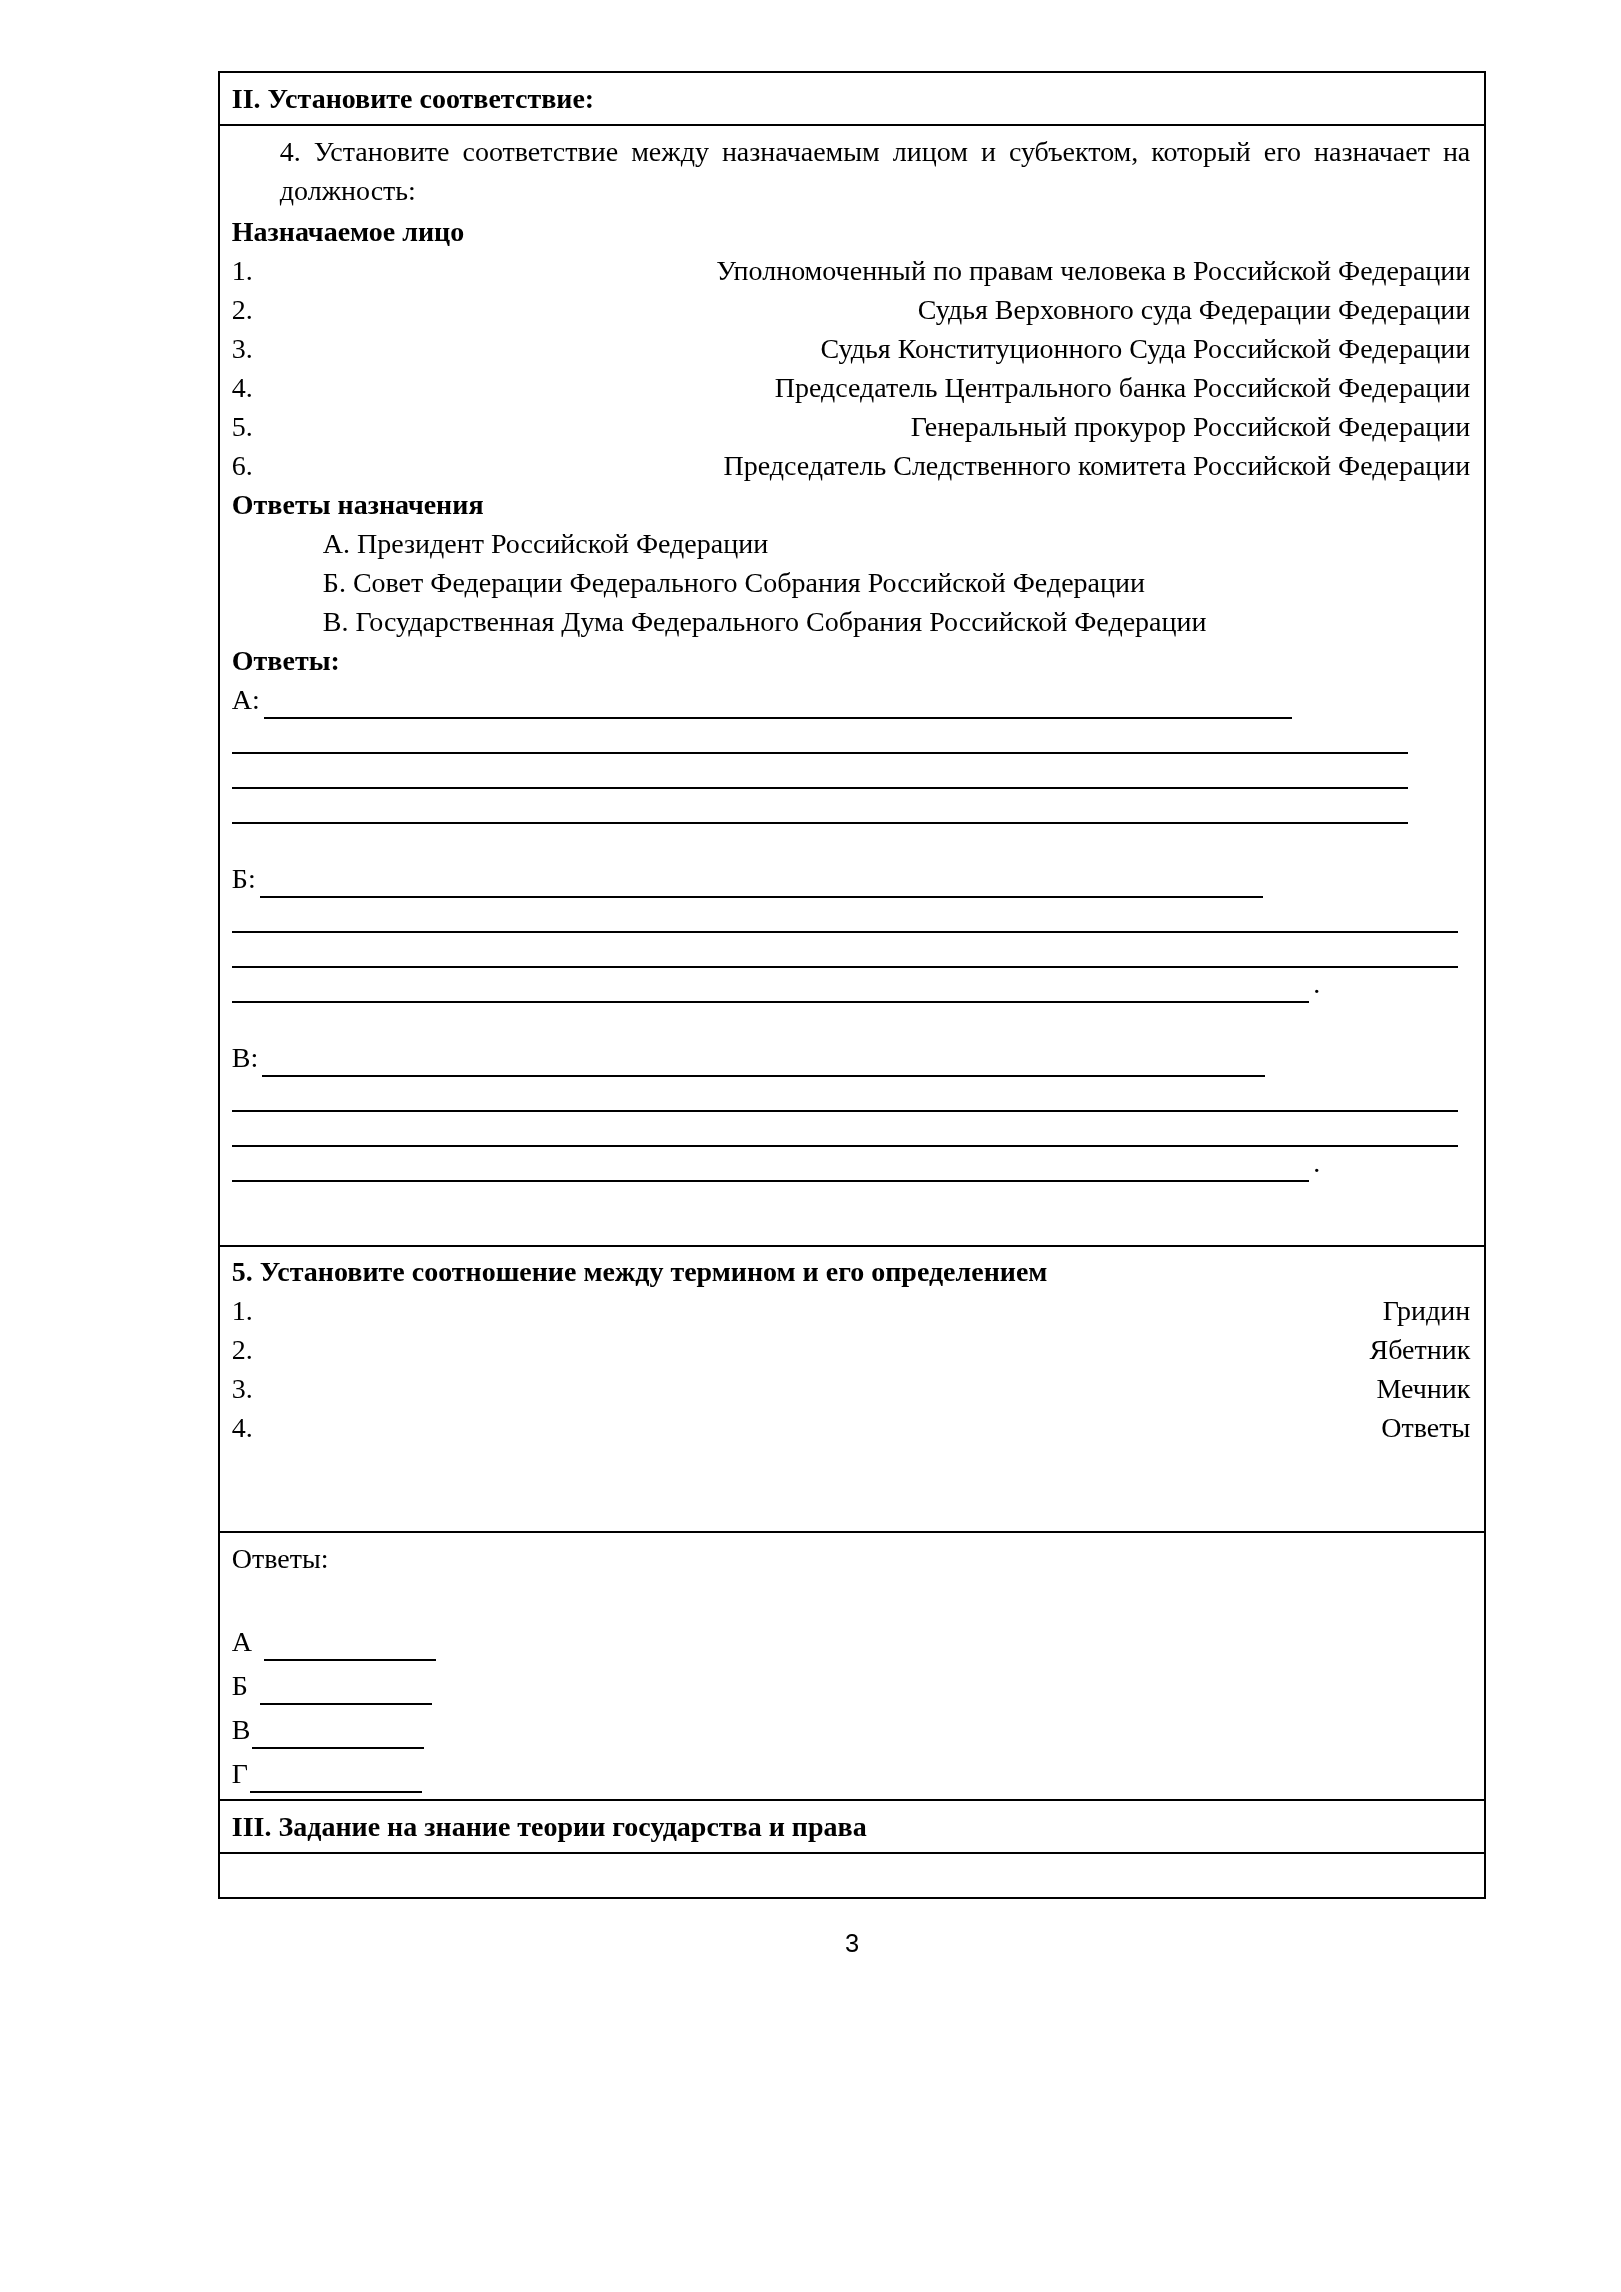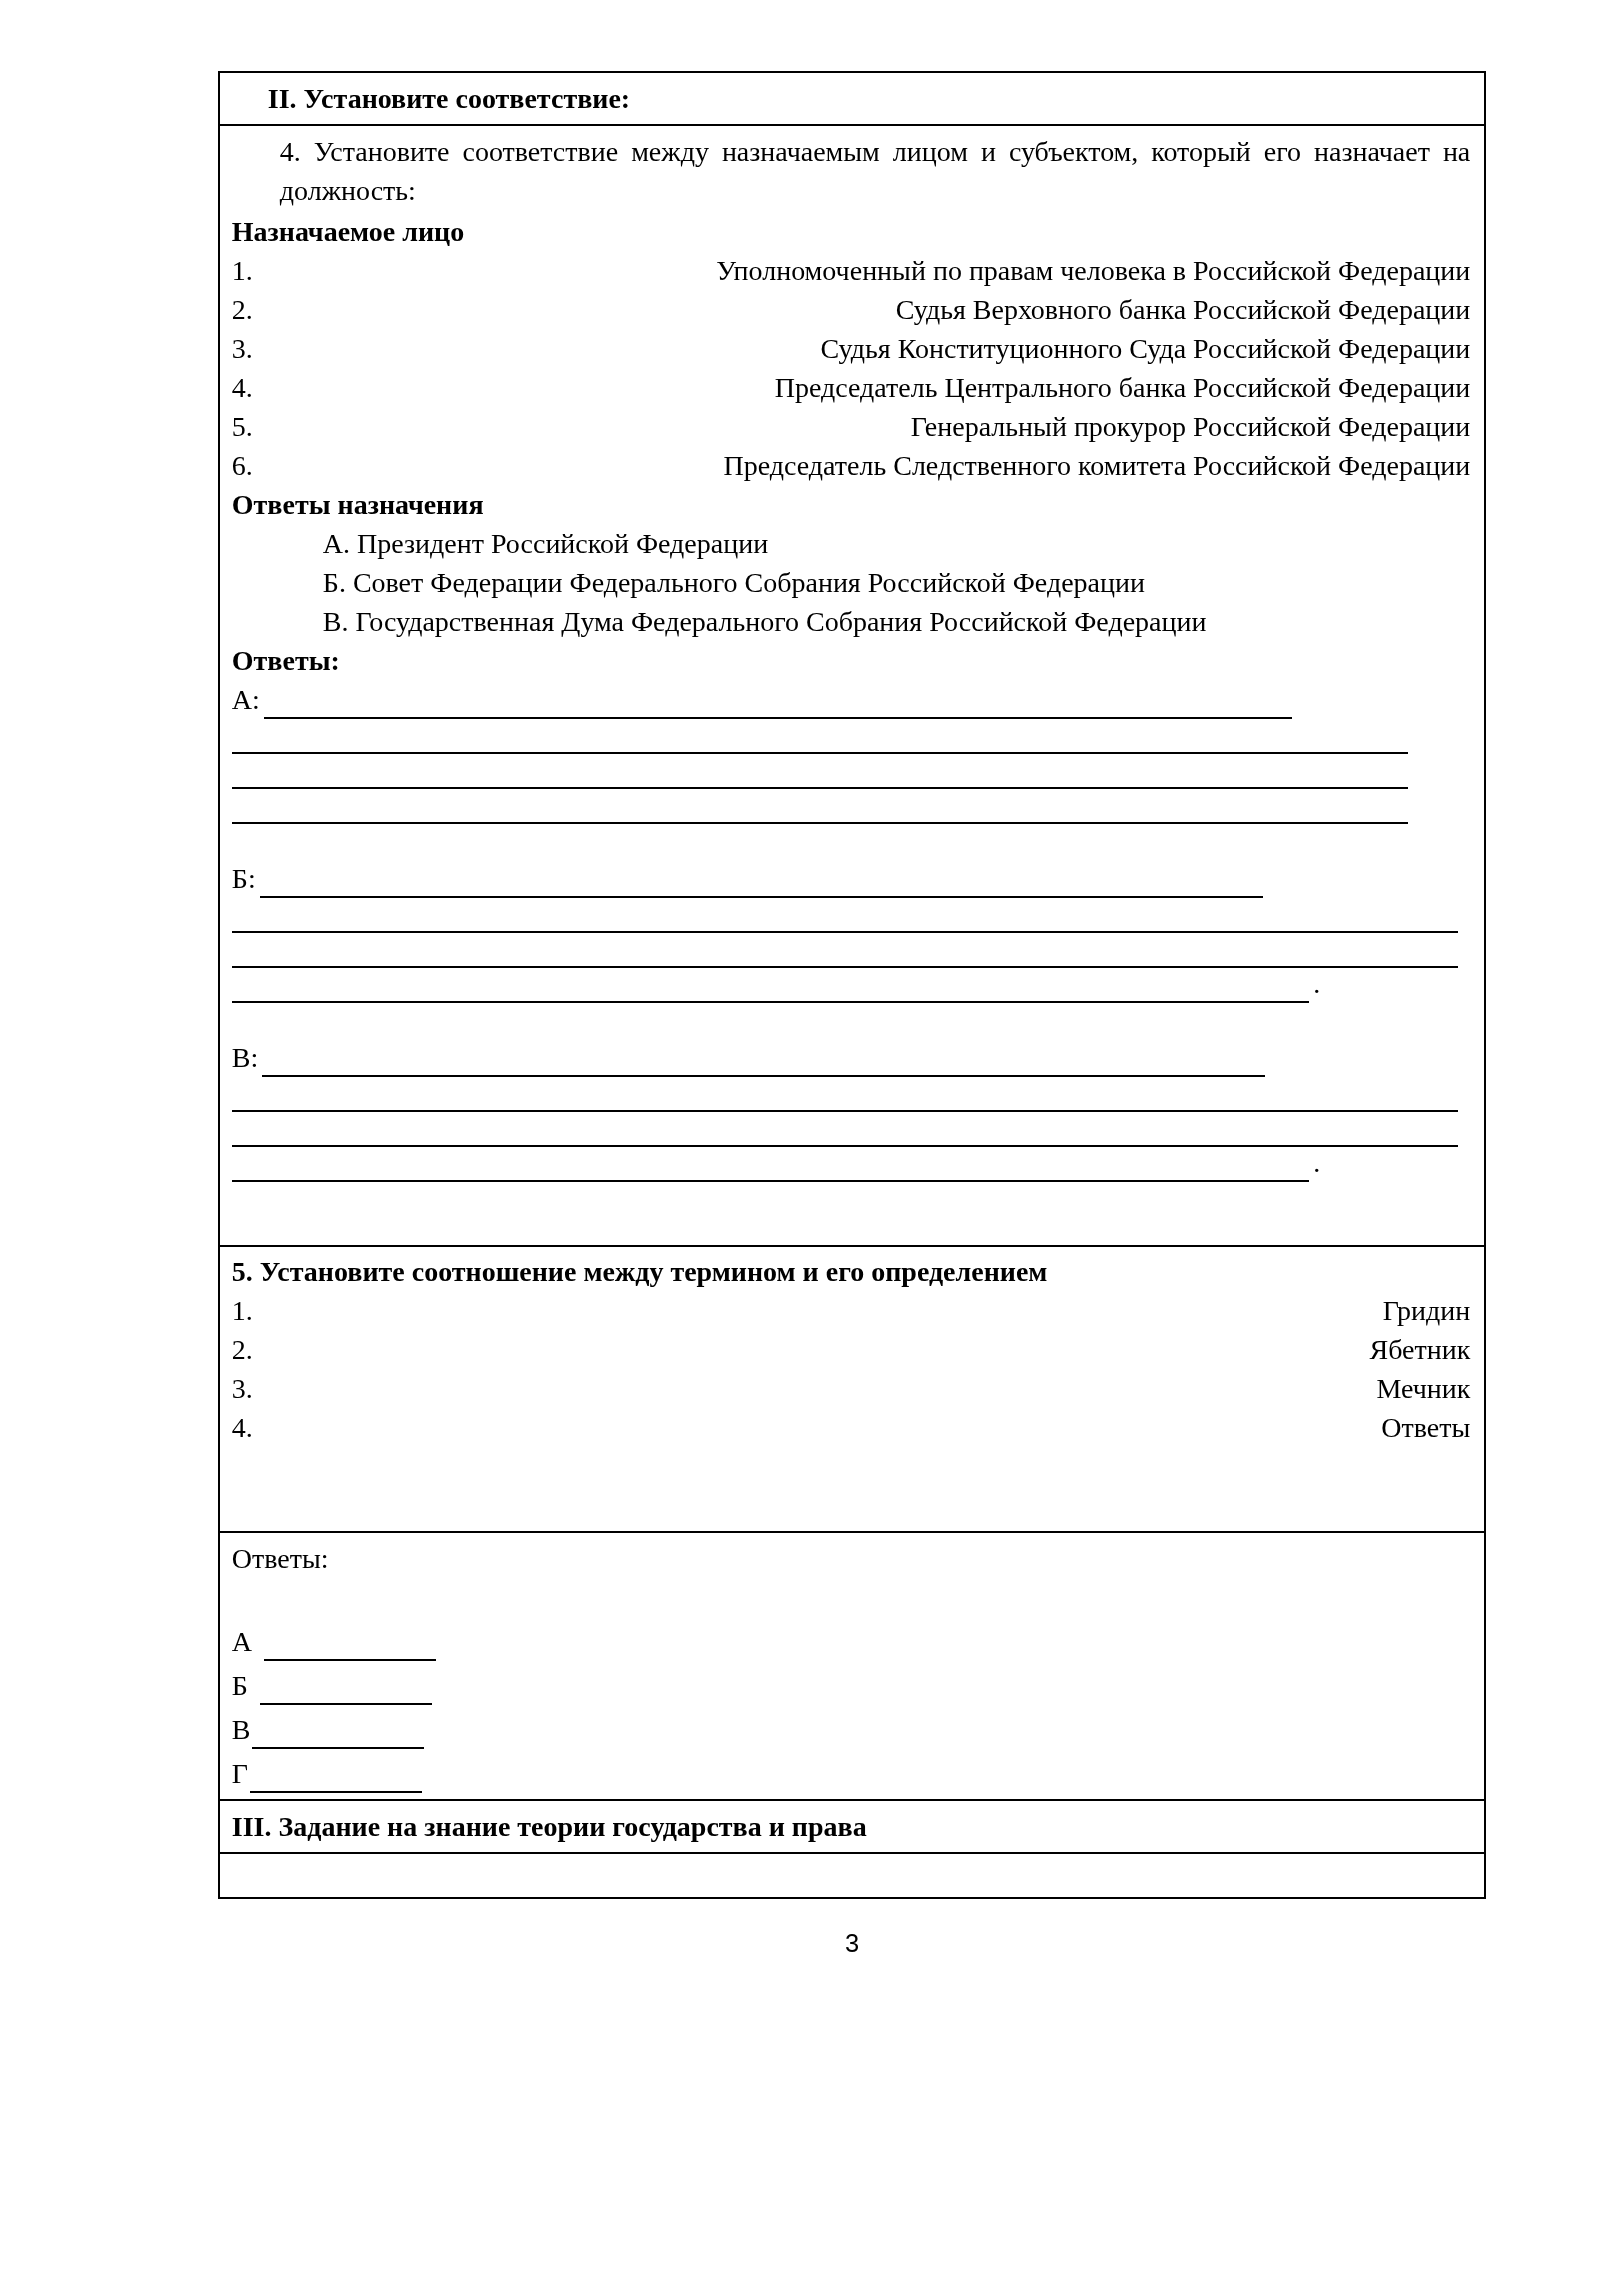"II. Установите соответствие:" .row:first-child { padding-left: 36px -> none }
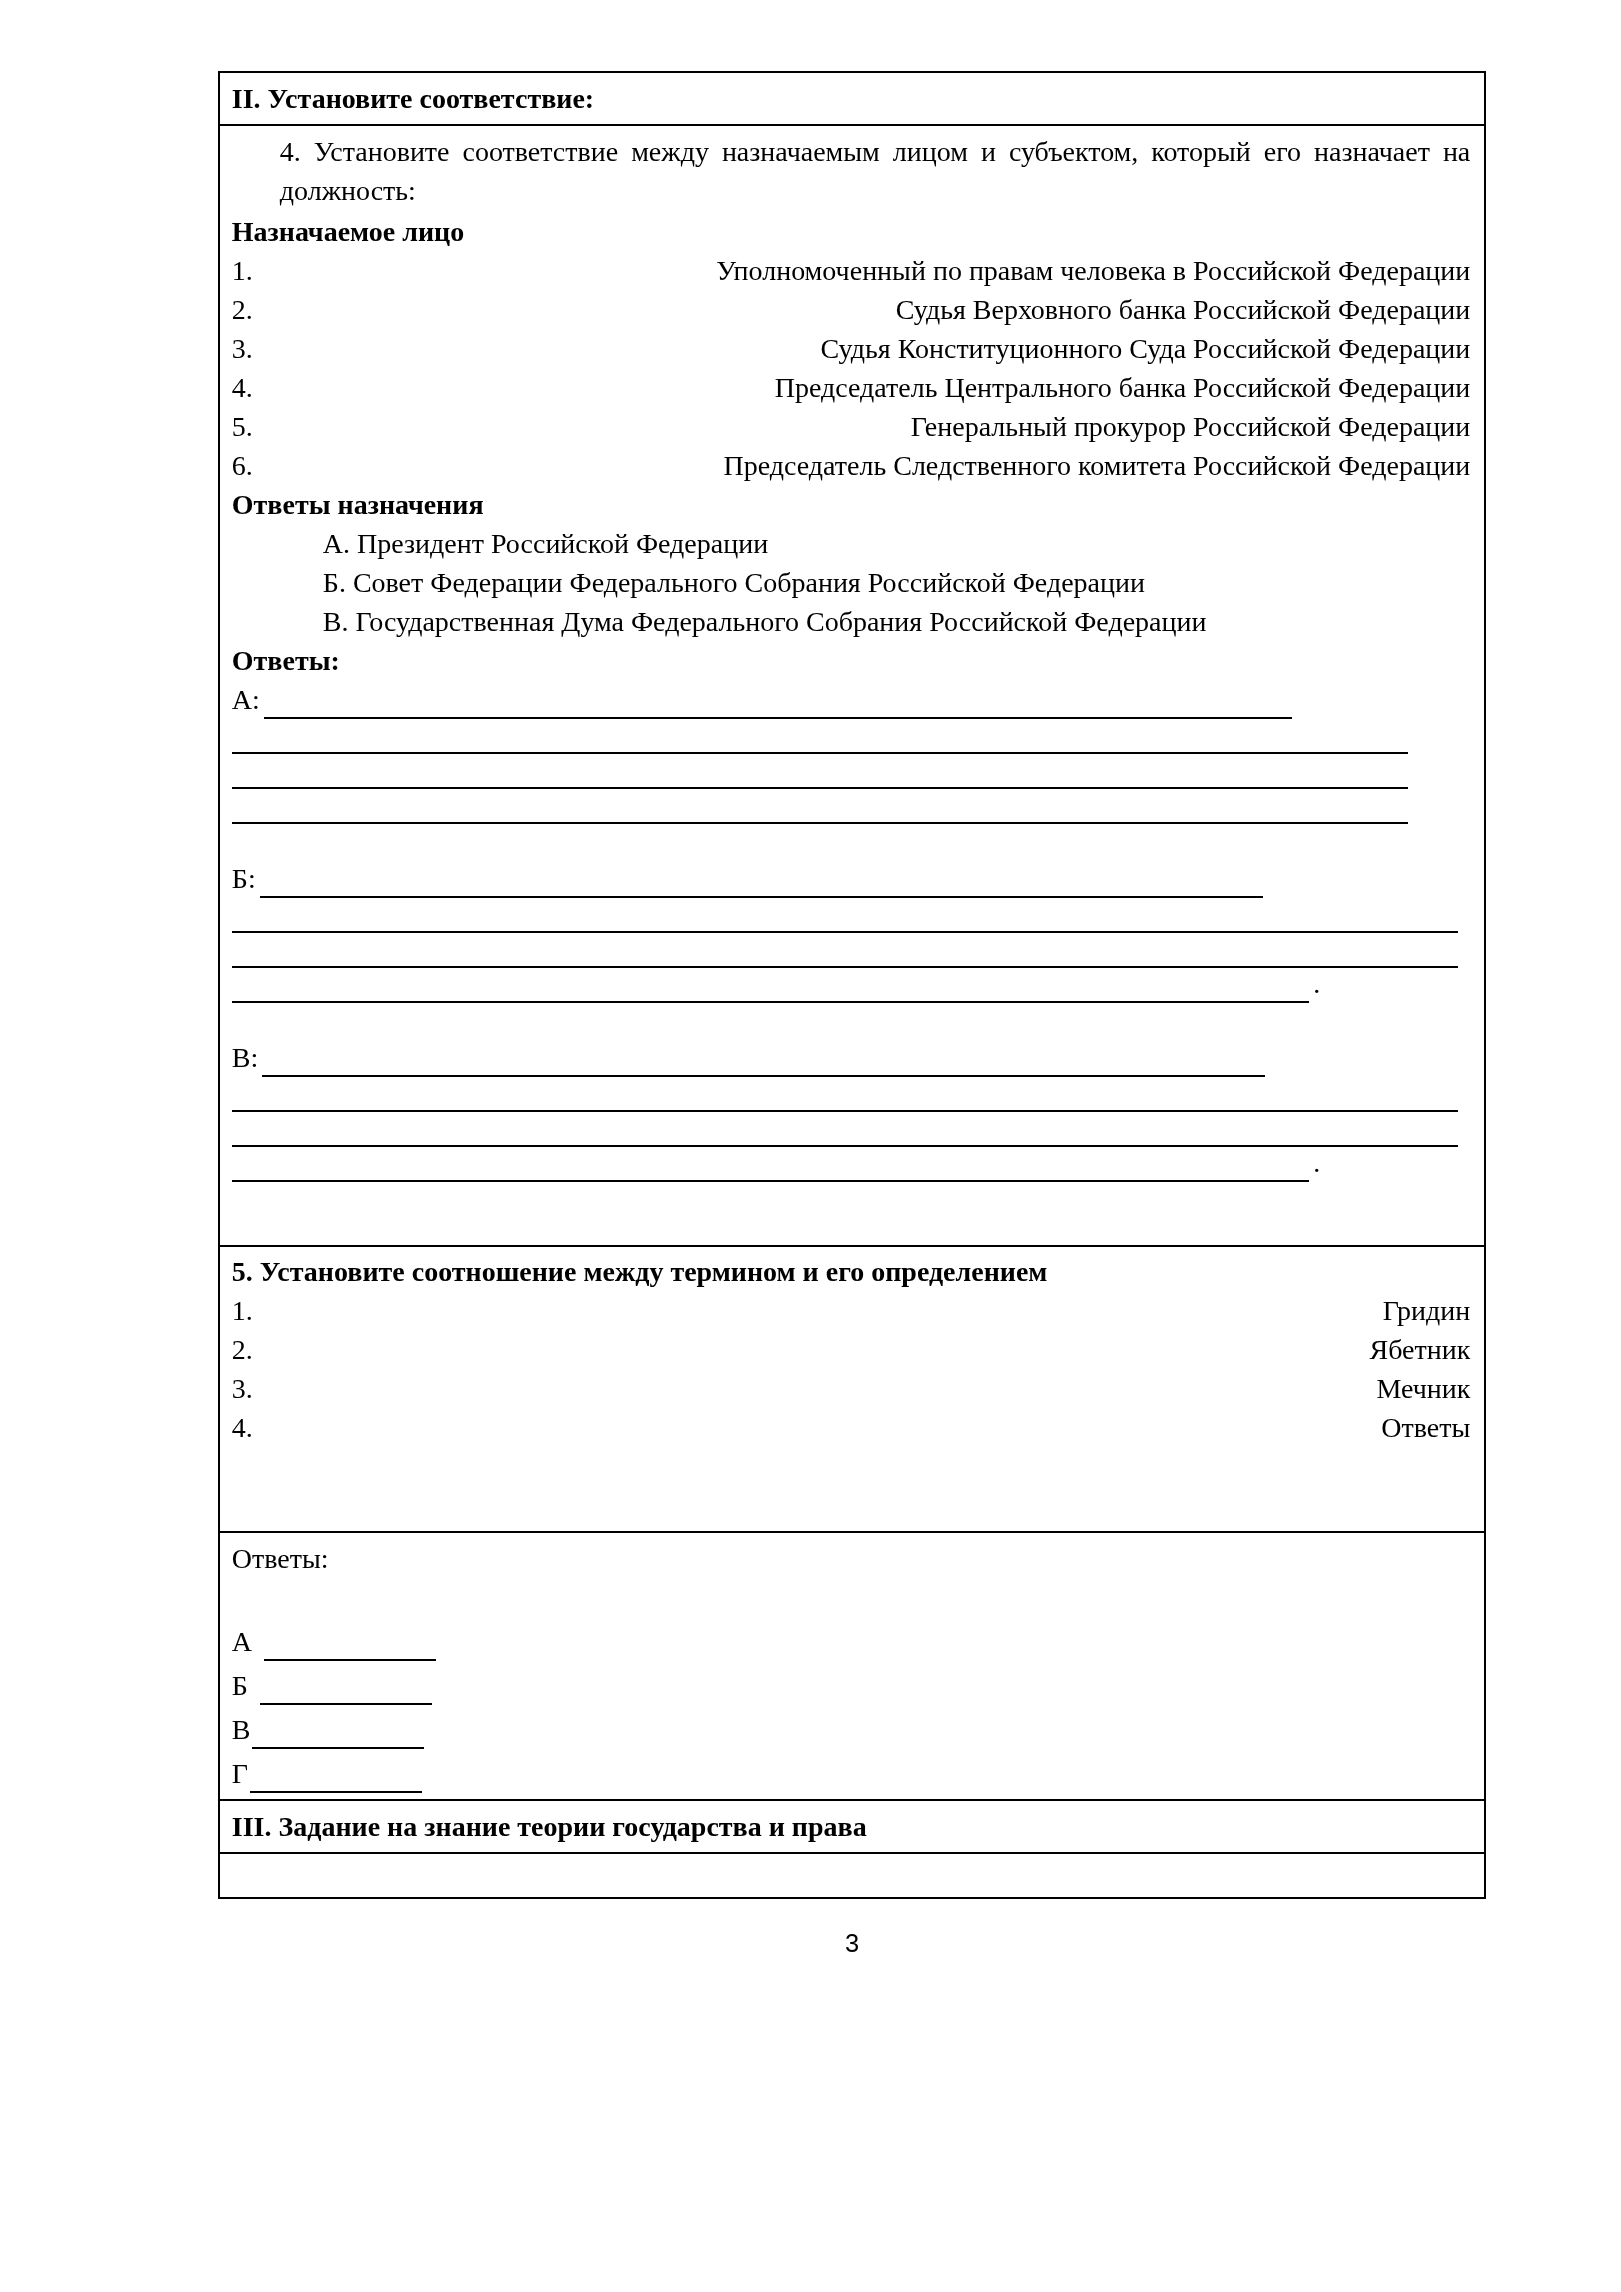"Судья Верховного банка Российской" span.txt { text: банка Российской -> суда Федерации }
